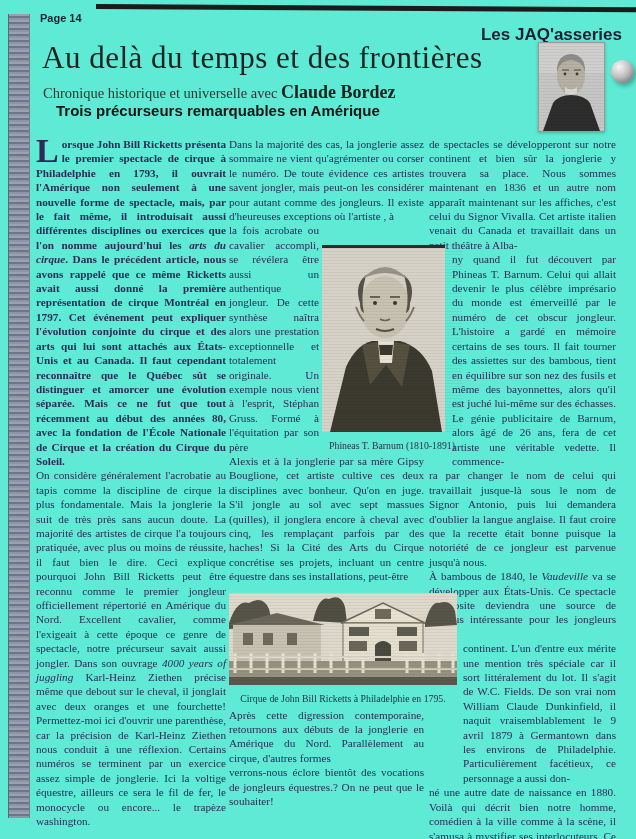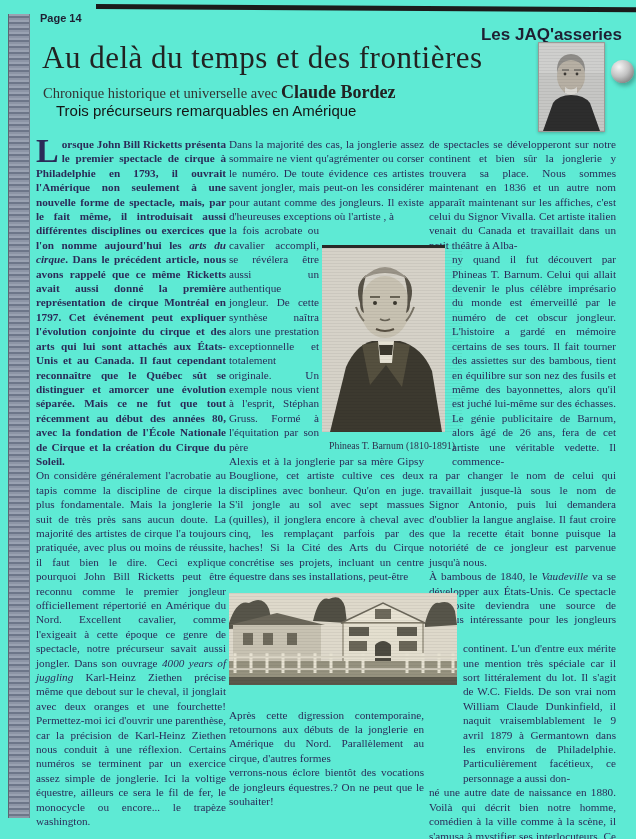"Trois précurseurs remarquables en" .section { font-weight: normal -> bold }
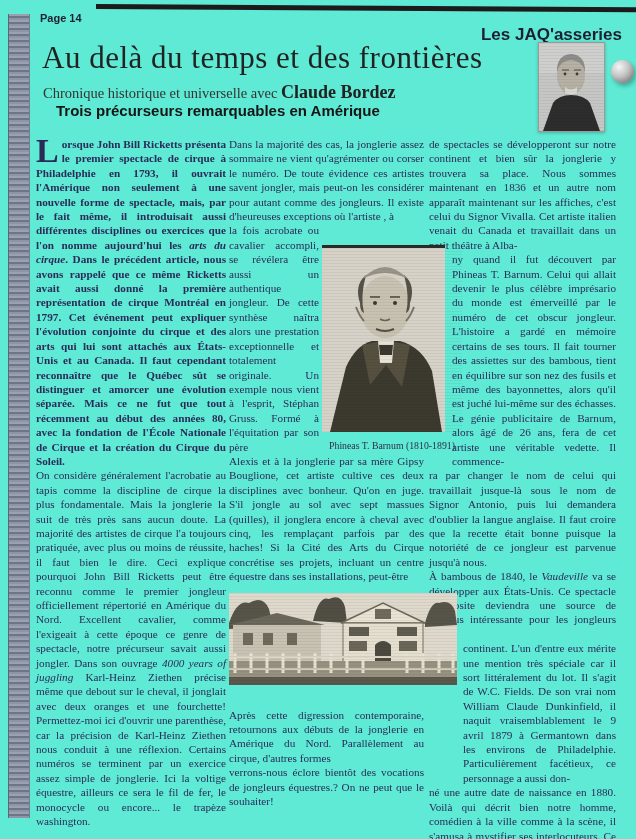"Cirque de John Bill Ricketts" figcaption { html: none -> <figcaption>Cirque de John Bill Ricketts à Philadelphie en 1795.</figcaption> }
